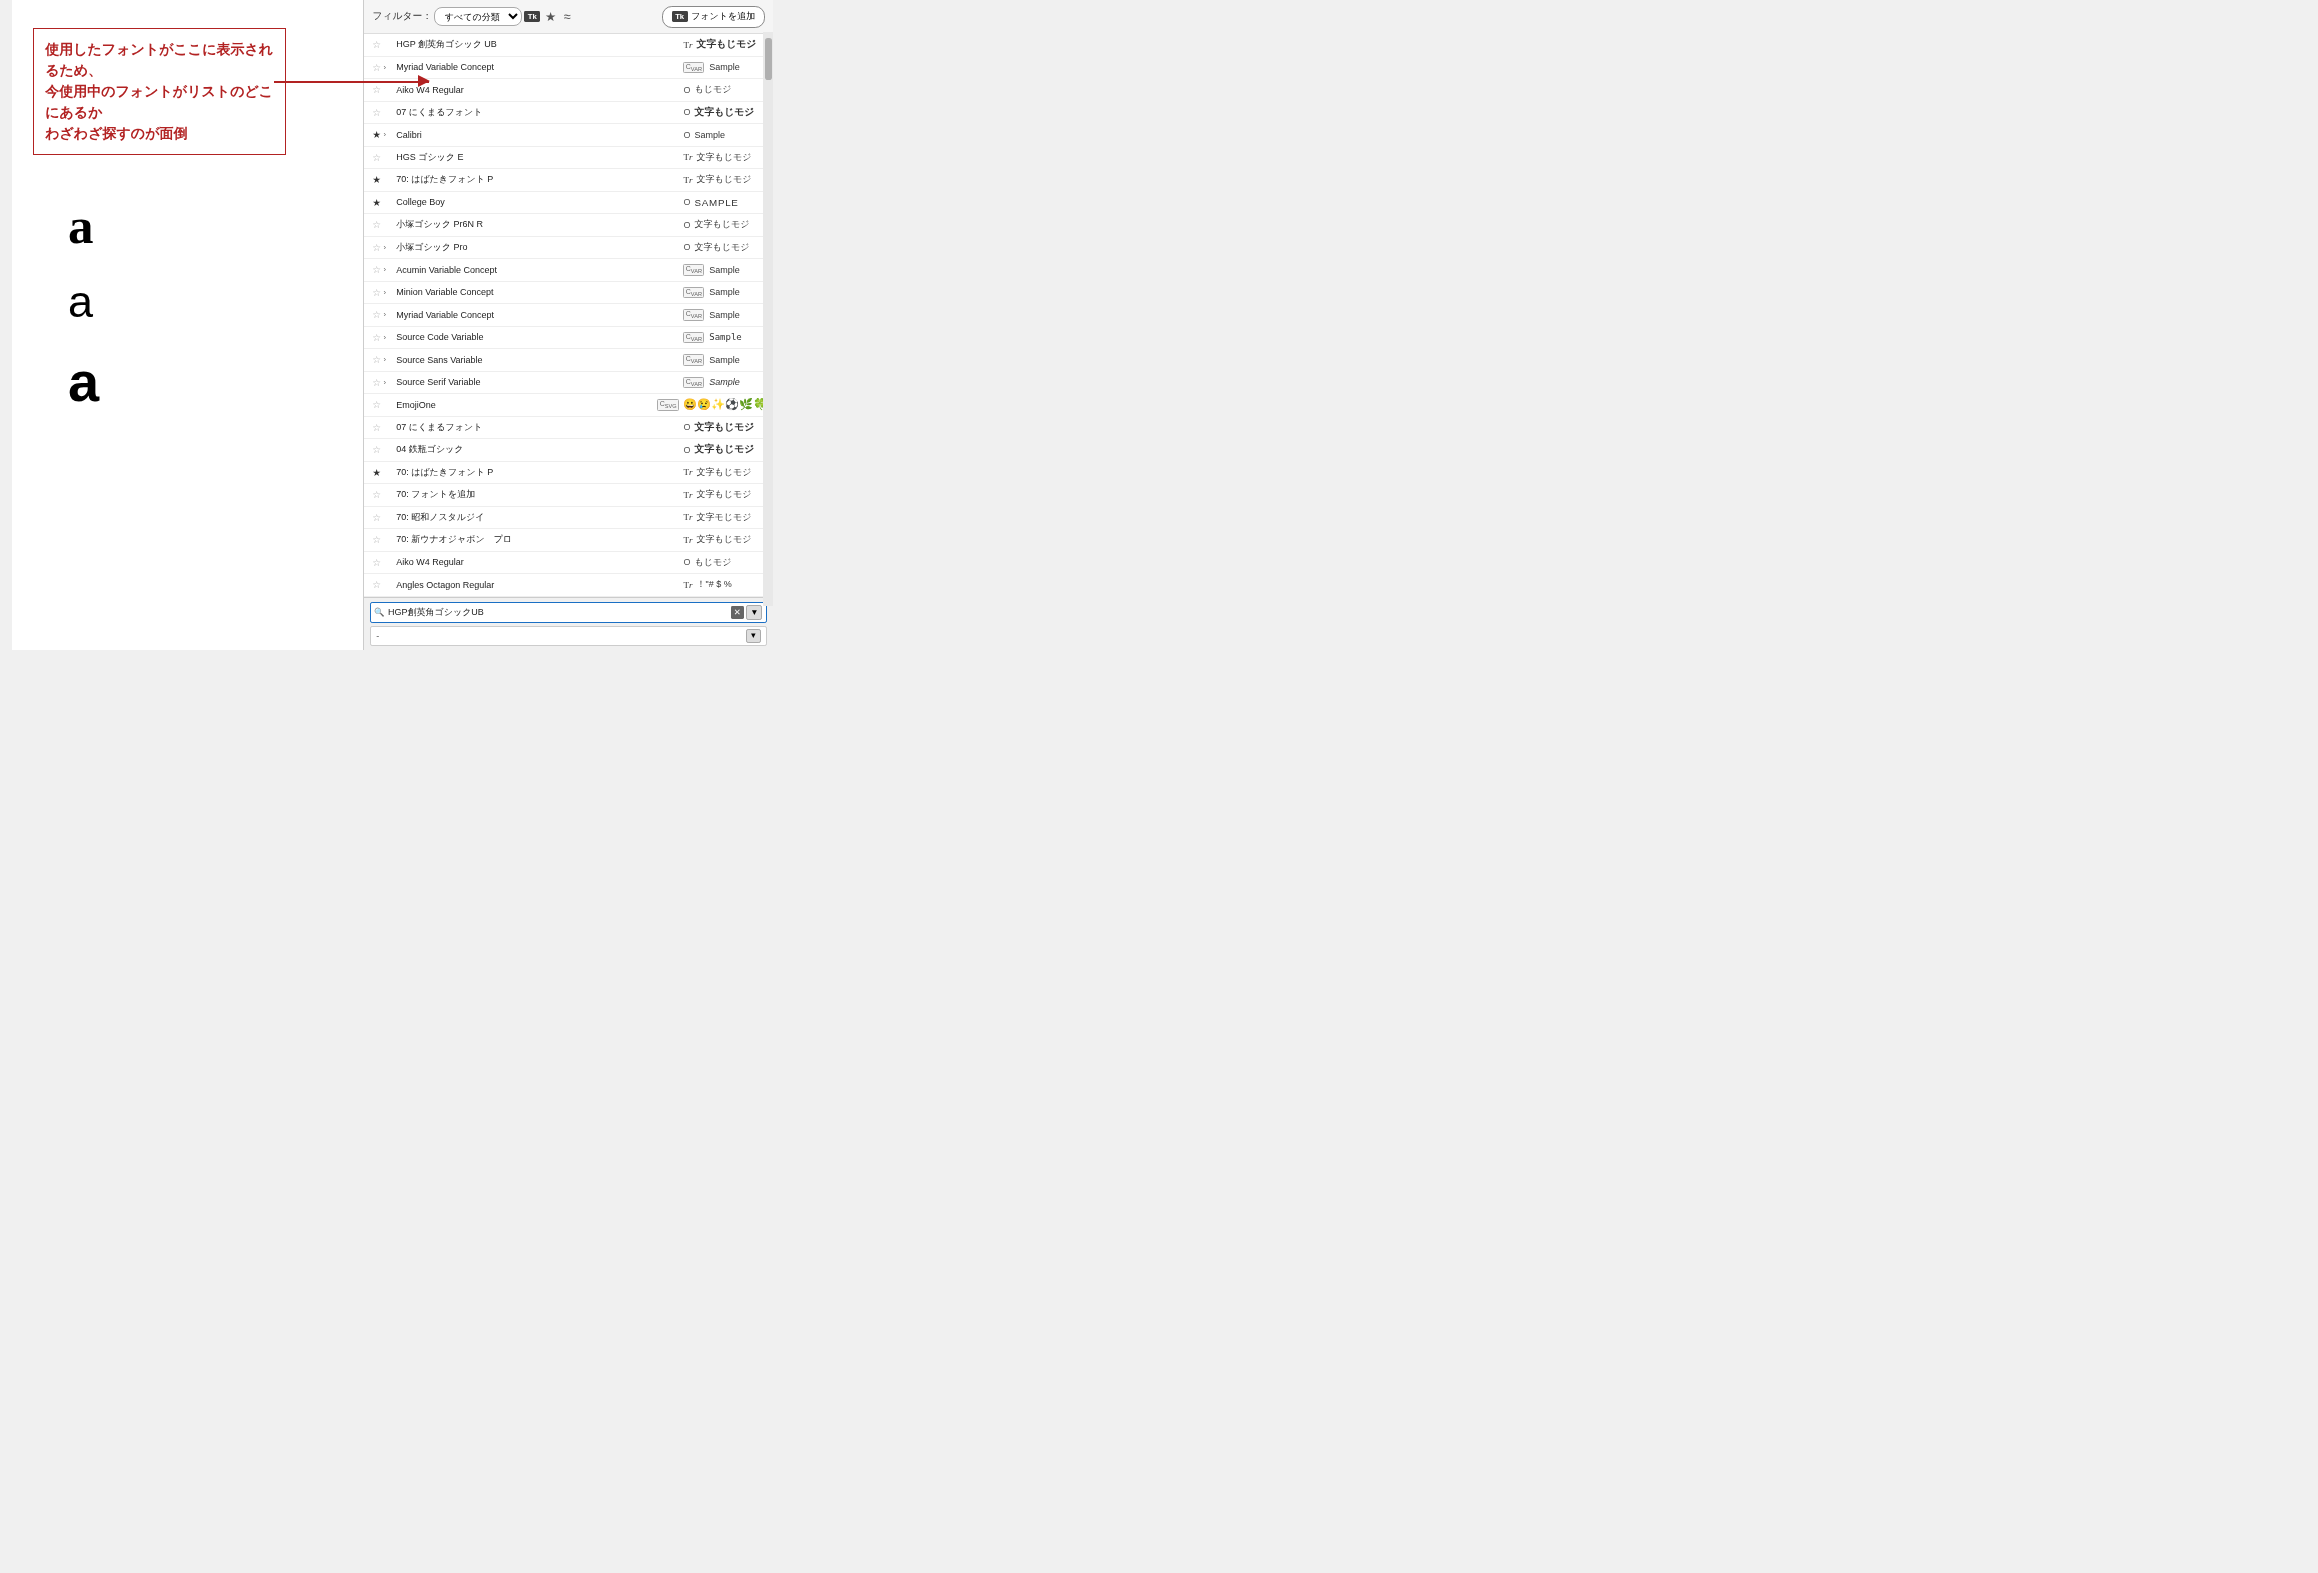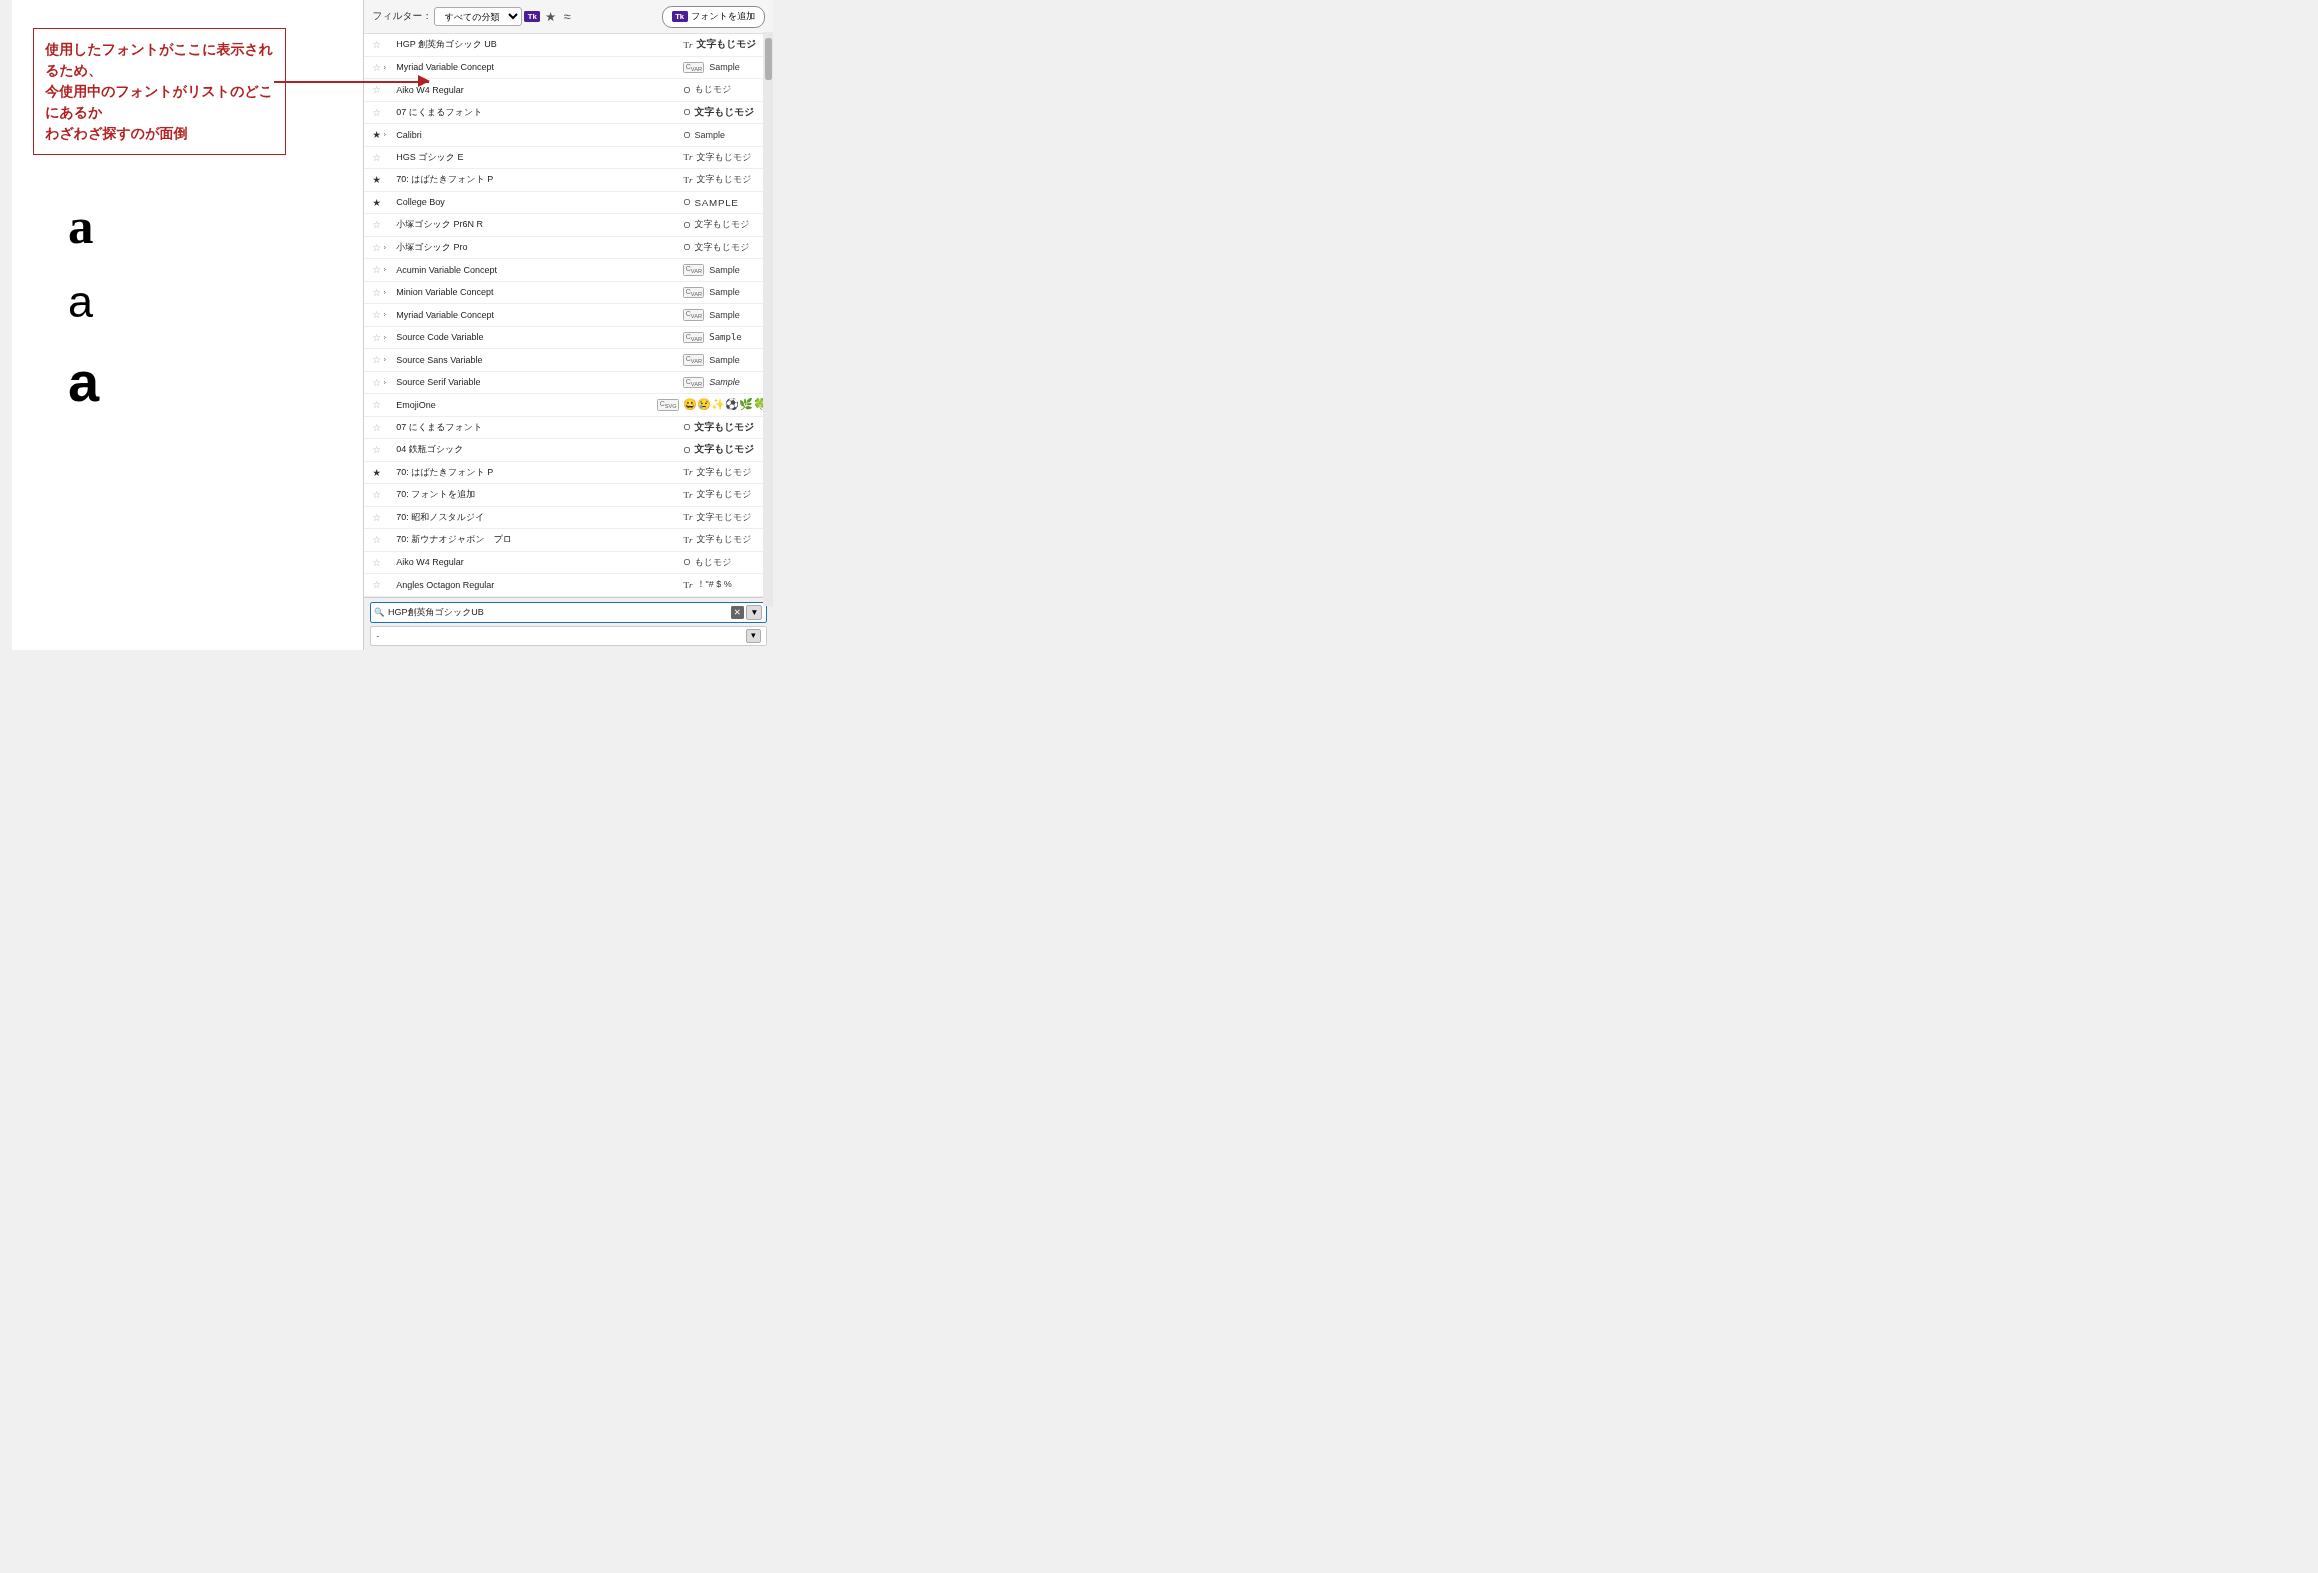"すべての分類" .filter-select { border-radius: 3px -> 8px; text-align: none -> right }
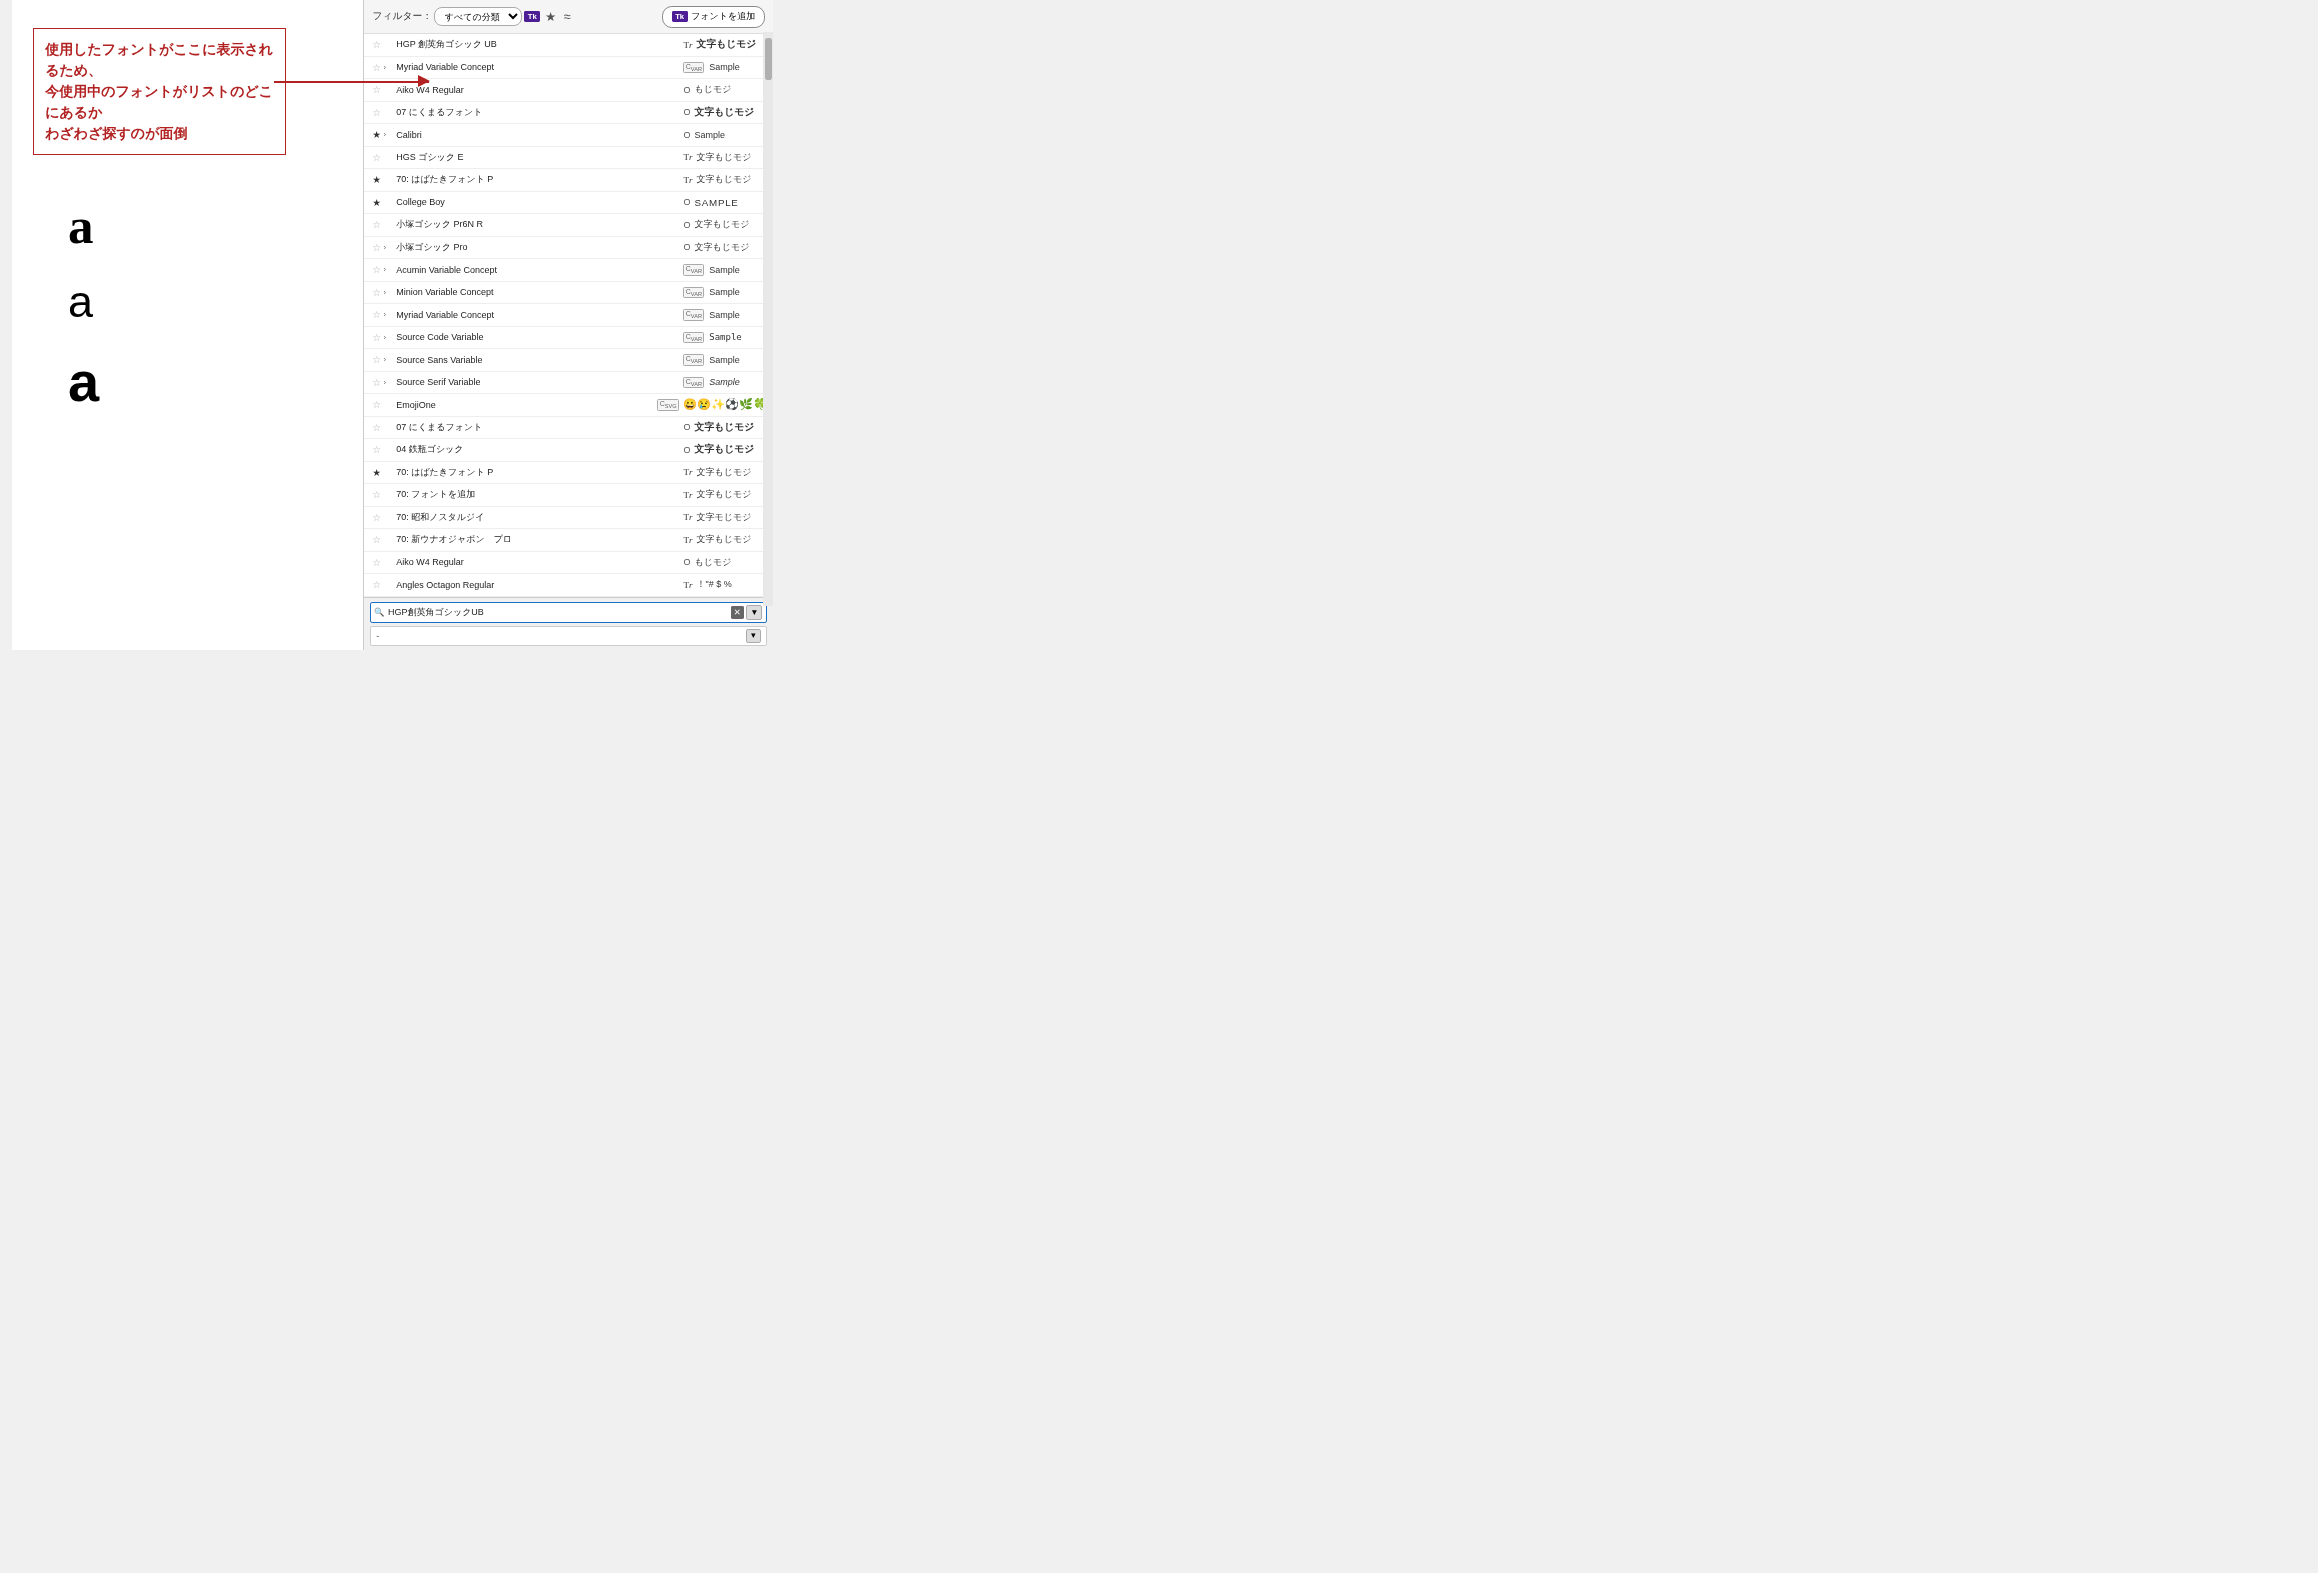"Tk" .tk-badge { background: #4c1d95 -> #404040 }
